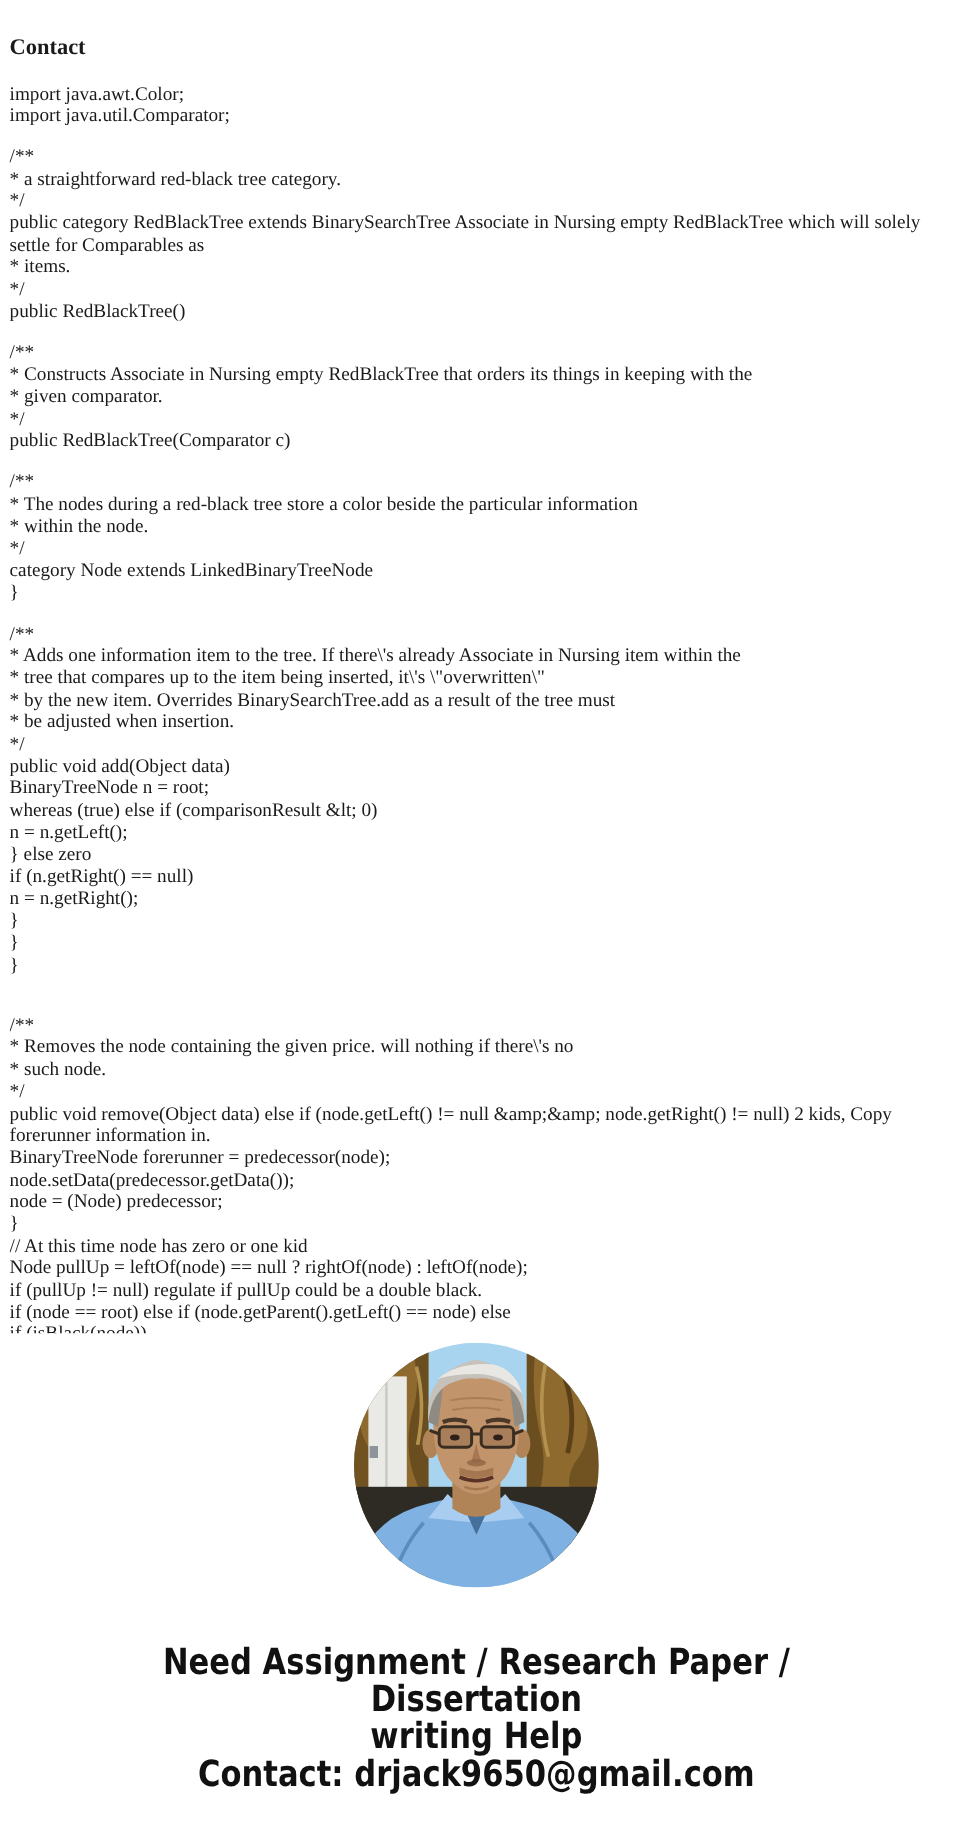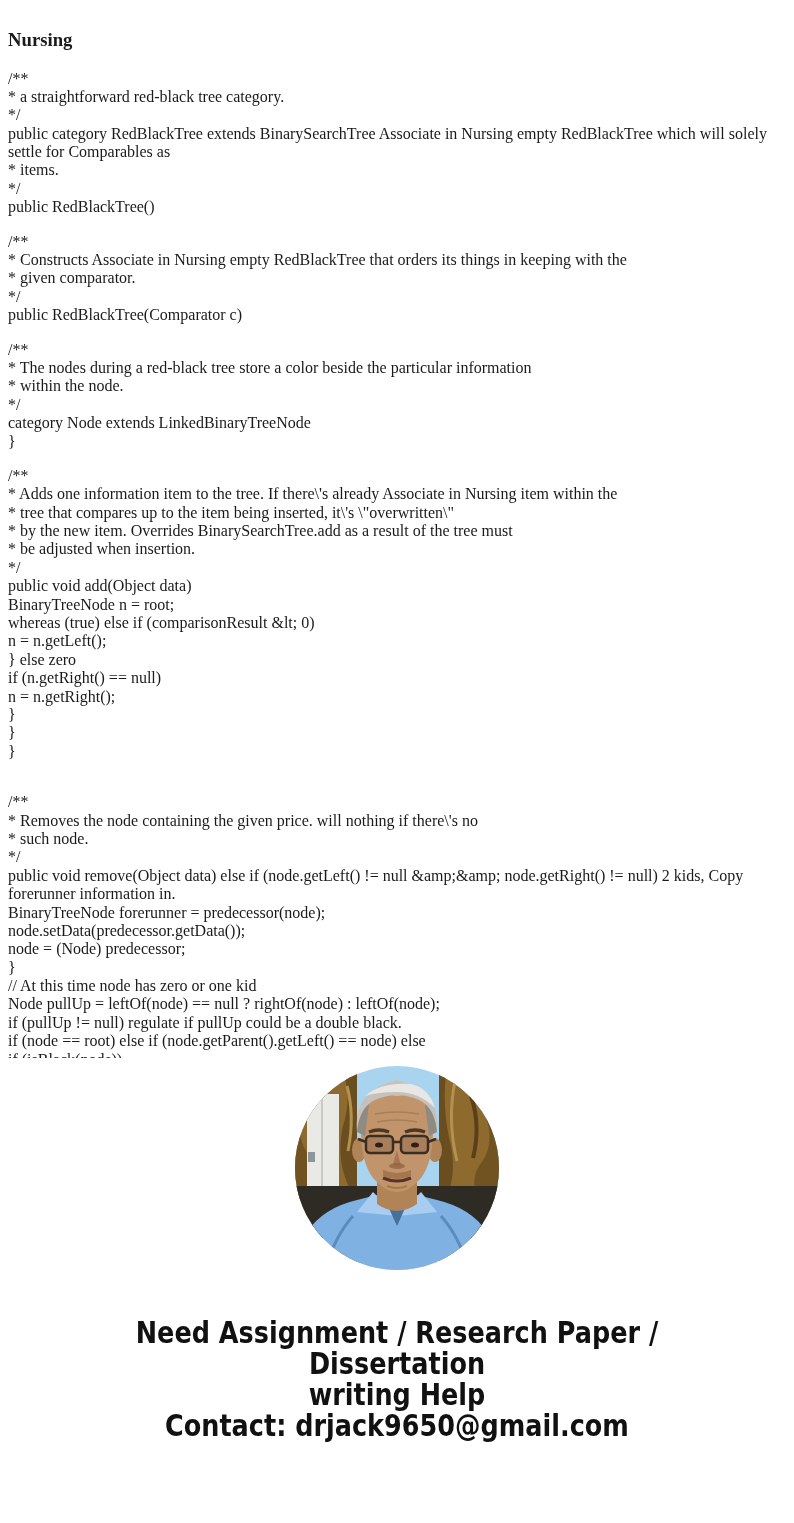"Nursing" h3 { text: Nursing -> Contact }
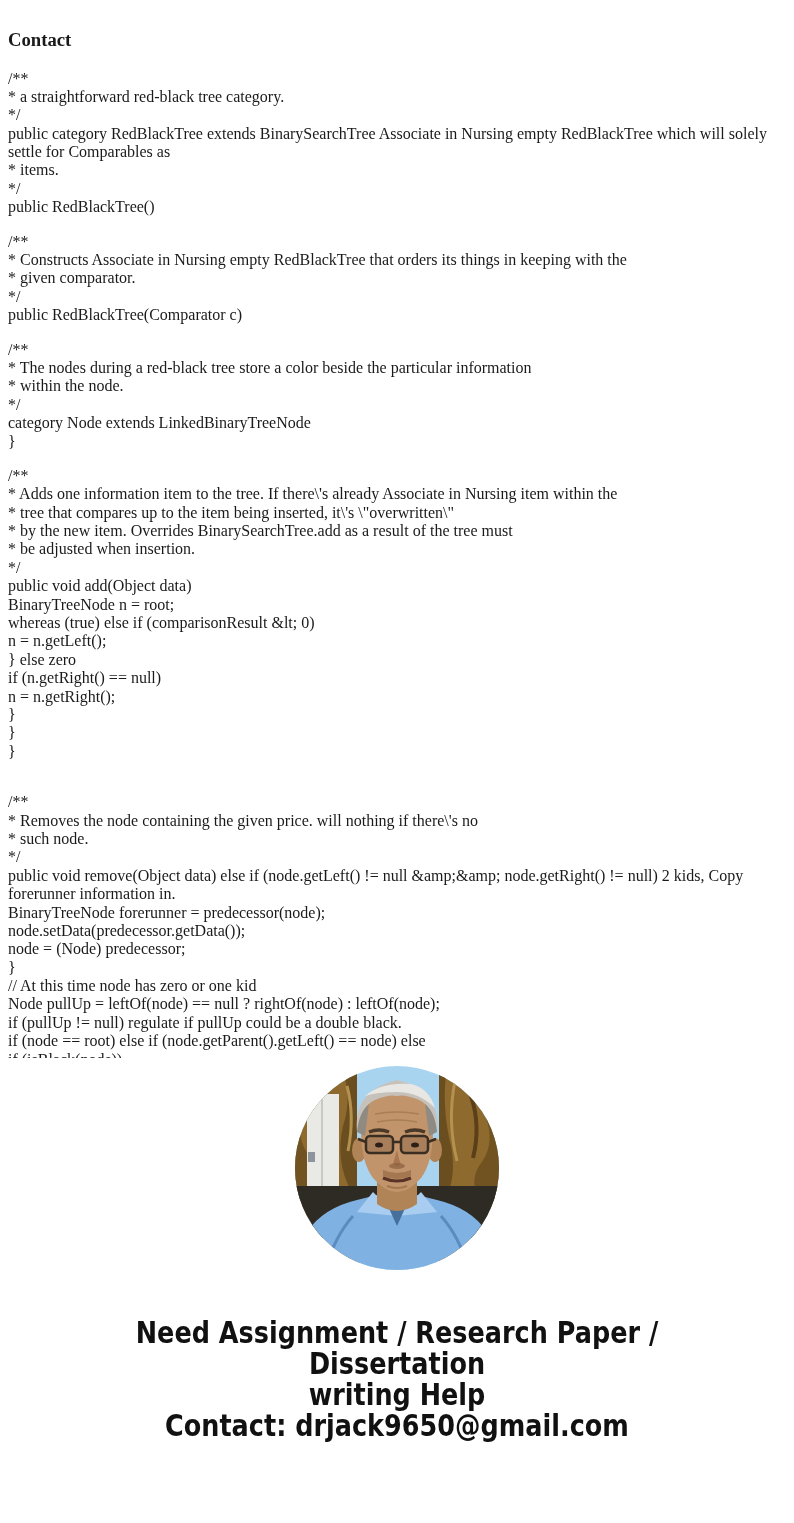"import java.awt.Color;" p { html: none -> <p>import java.awt.Color; import java.util.Comparator;</p> }
